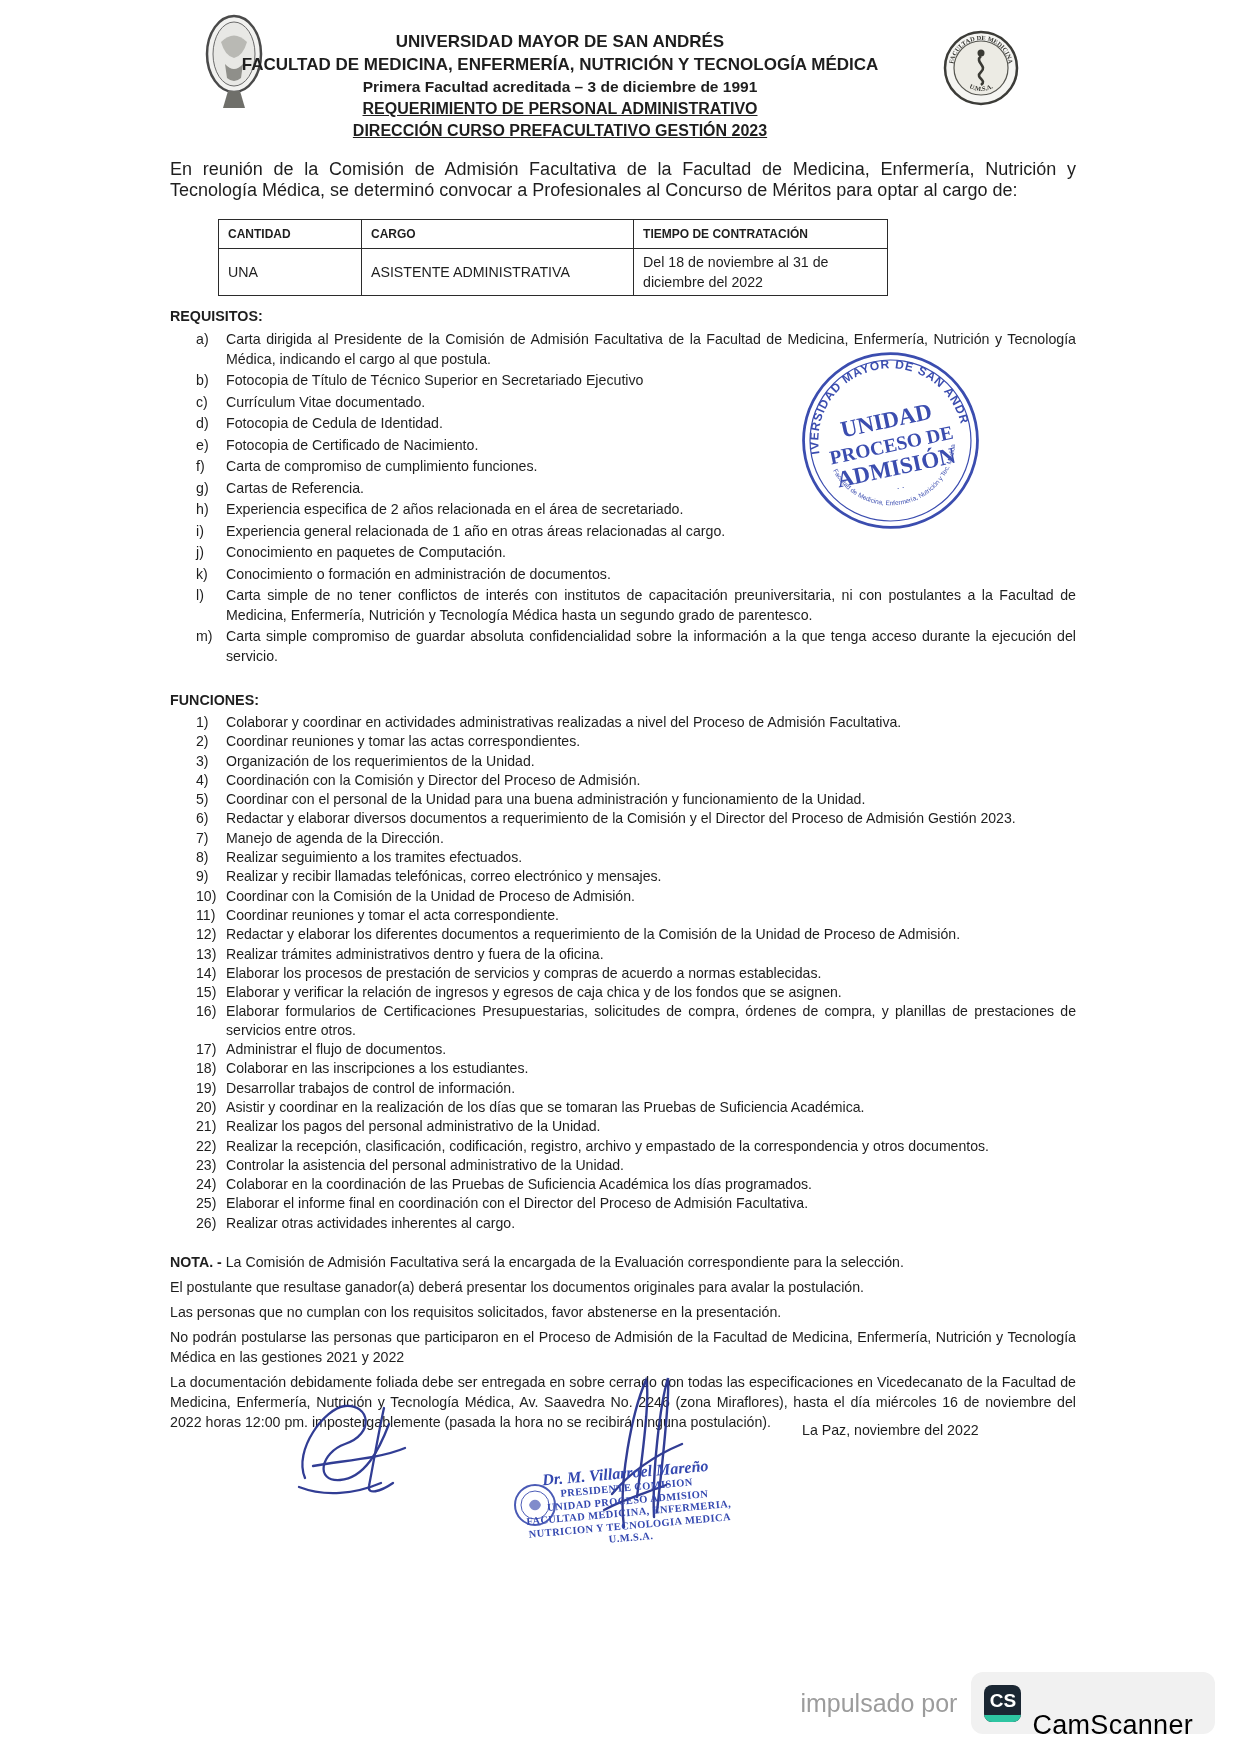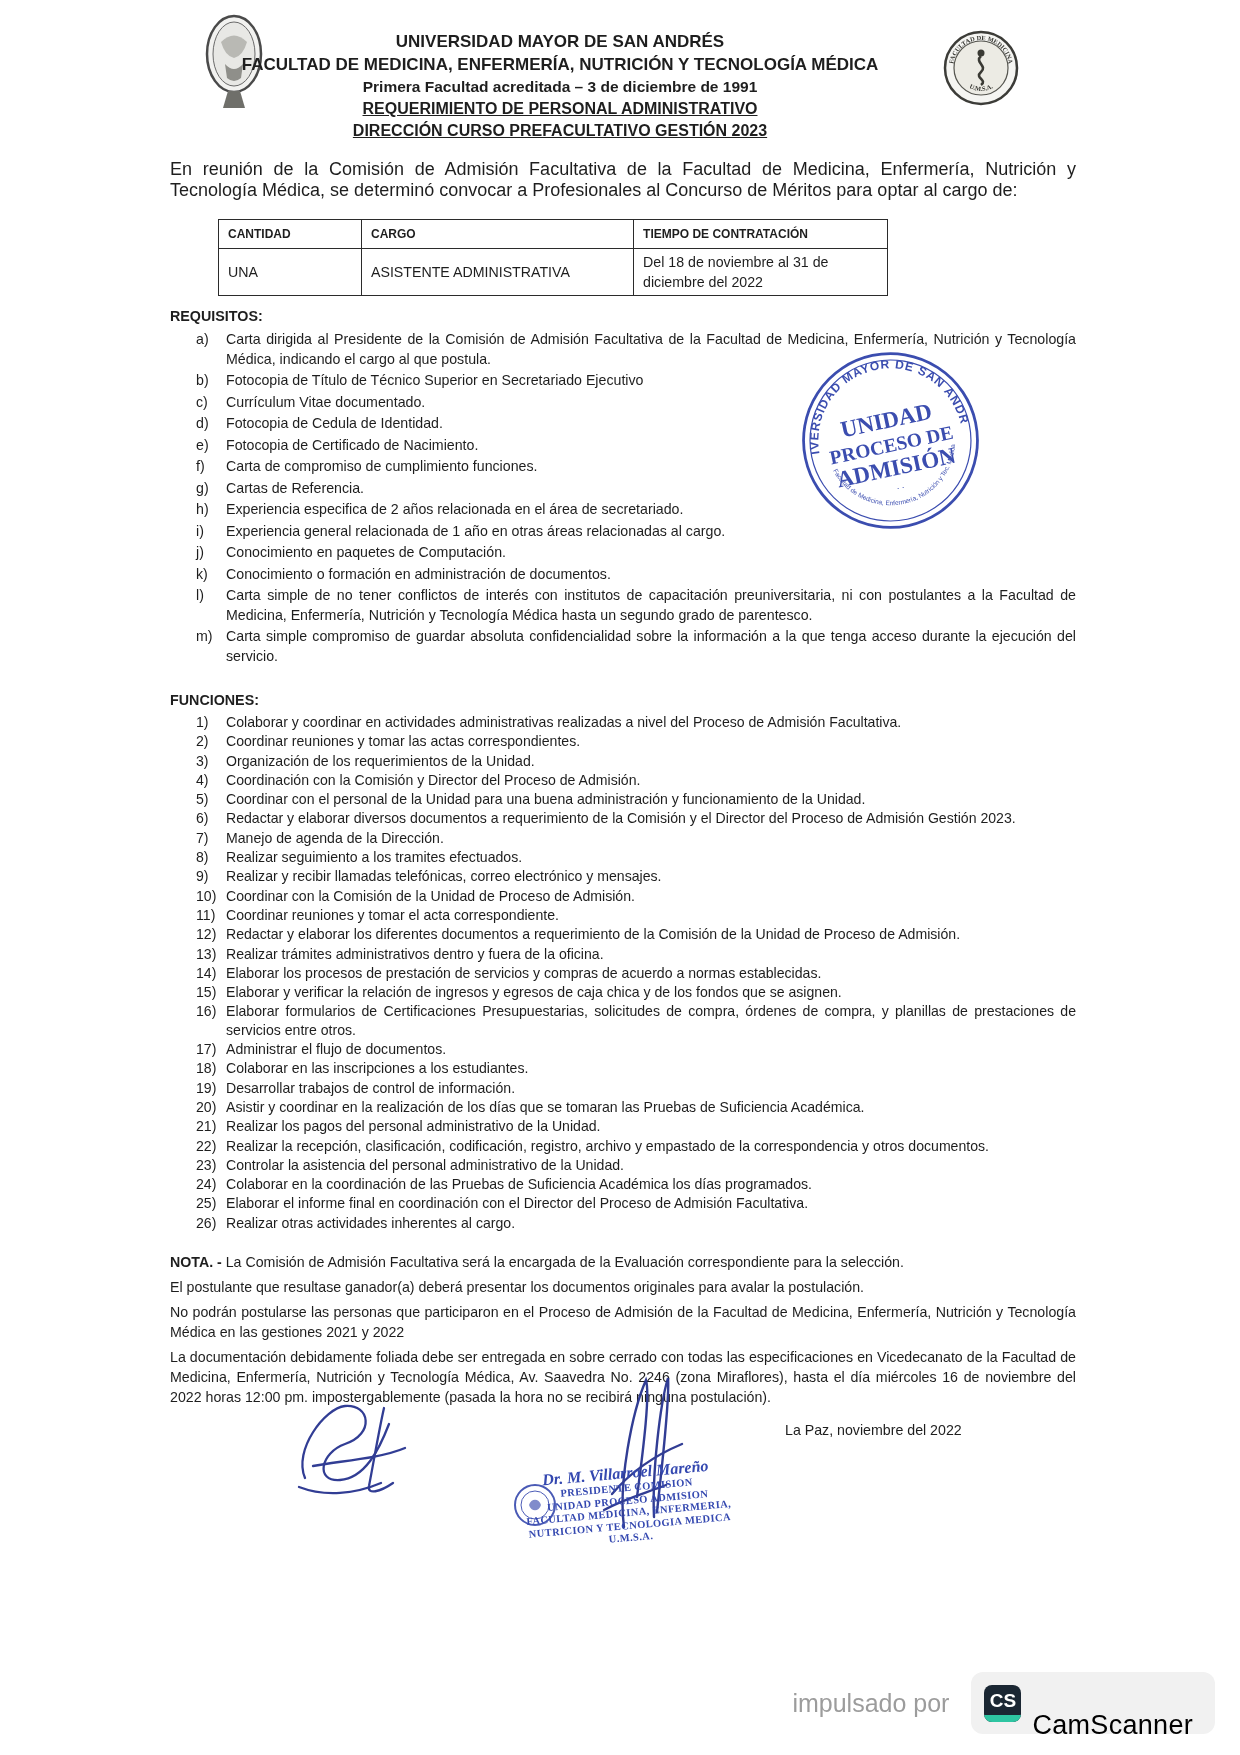"Las personas que no cumplan" p { html: none -> <p>Las personas que no cumplan con los requisitos solicitados, favor abstenerse en la presentación.</p> }
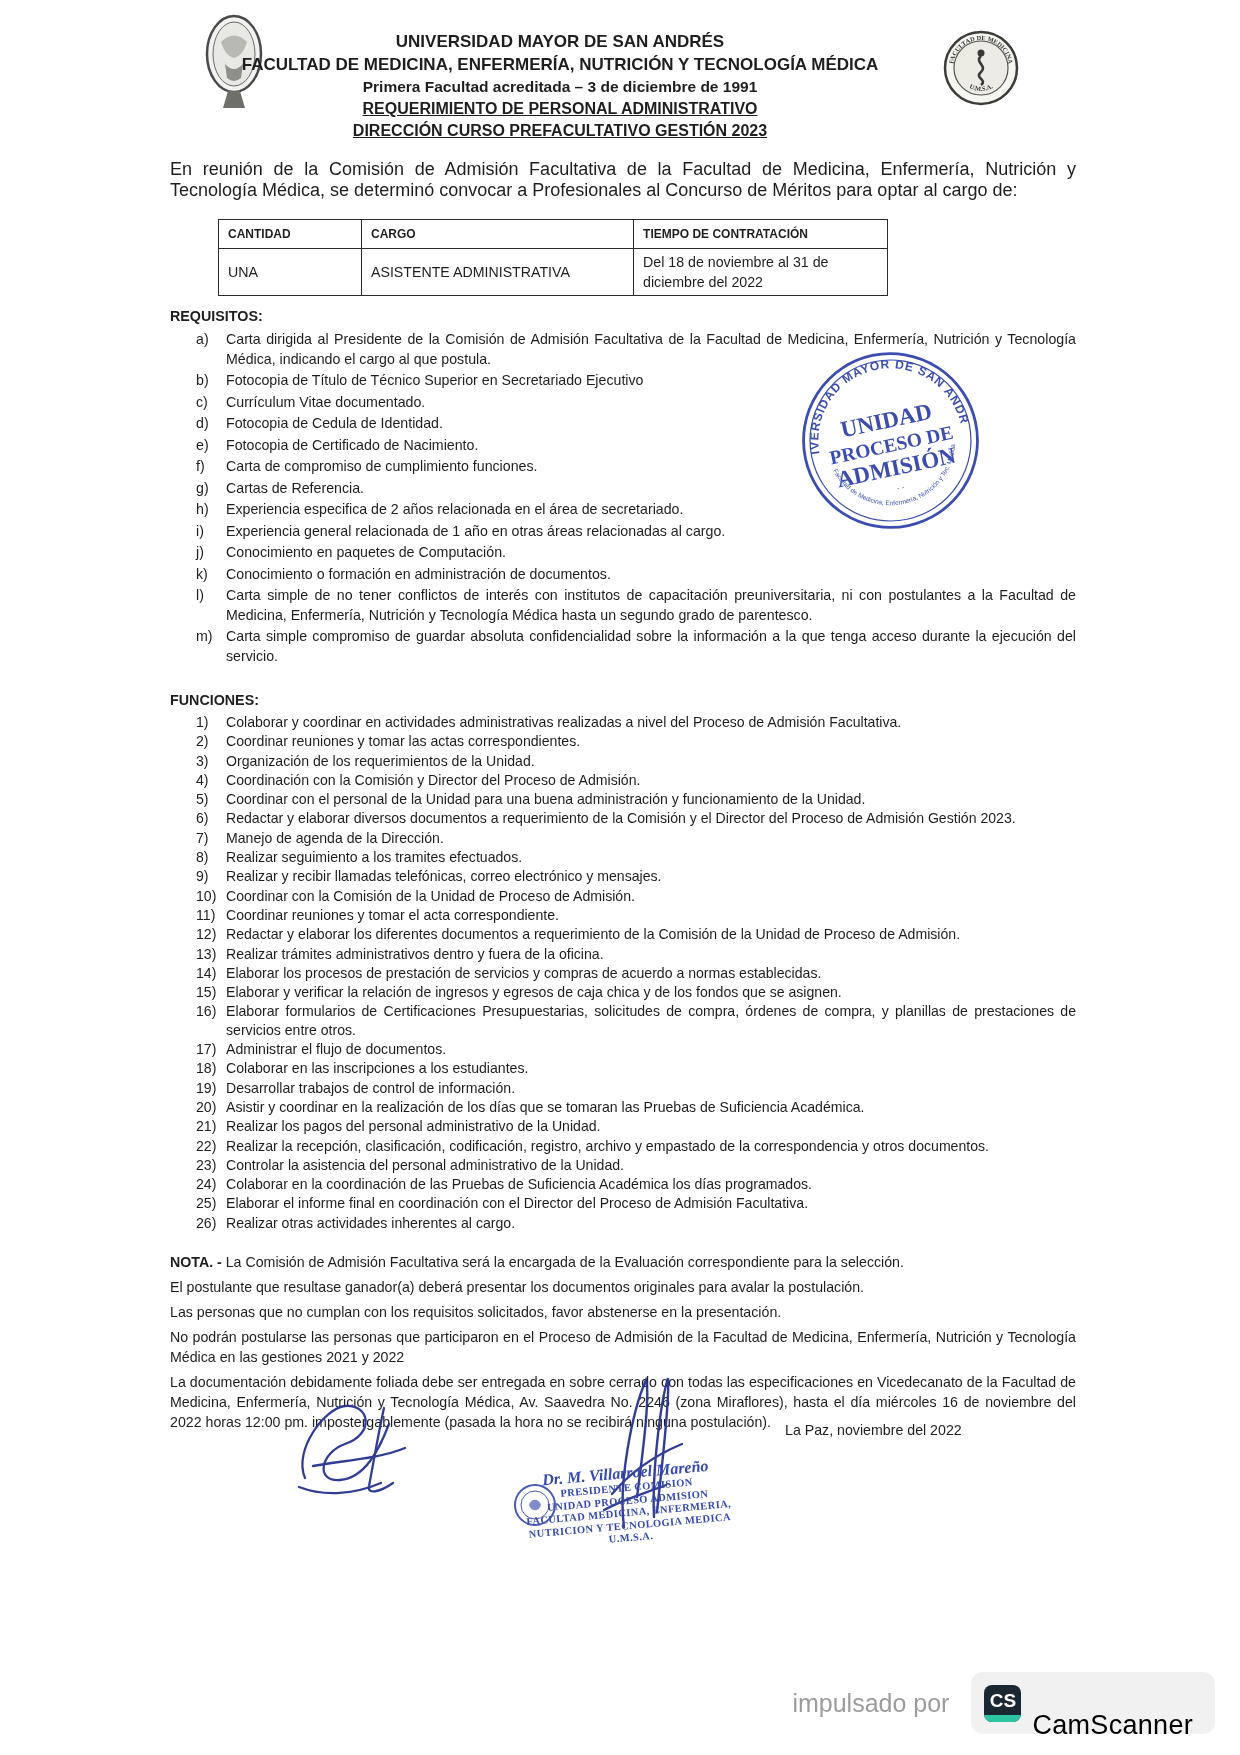"La Paz, noviembre del 2022" .place-date { left: 785px -> 802px }
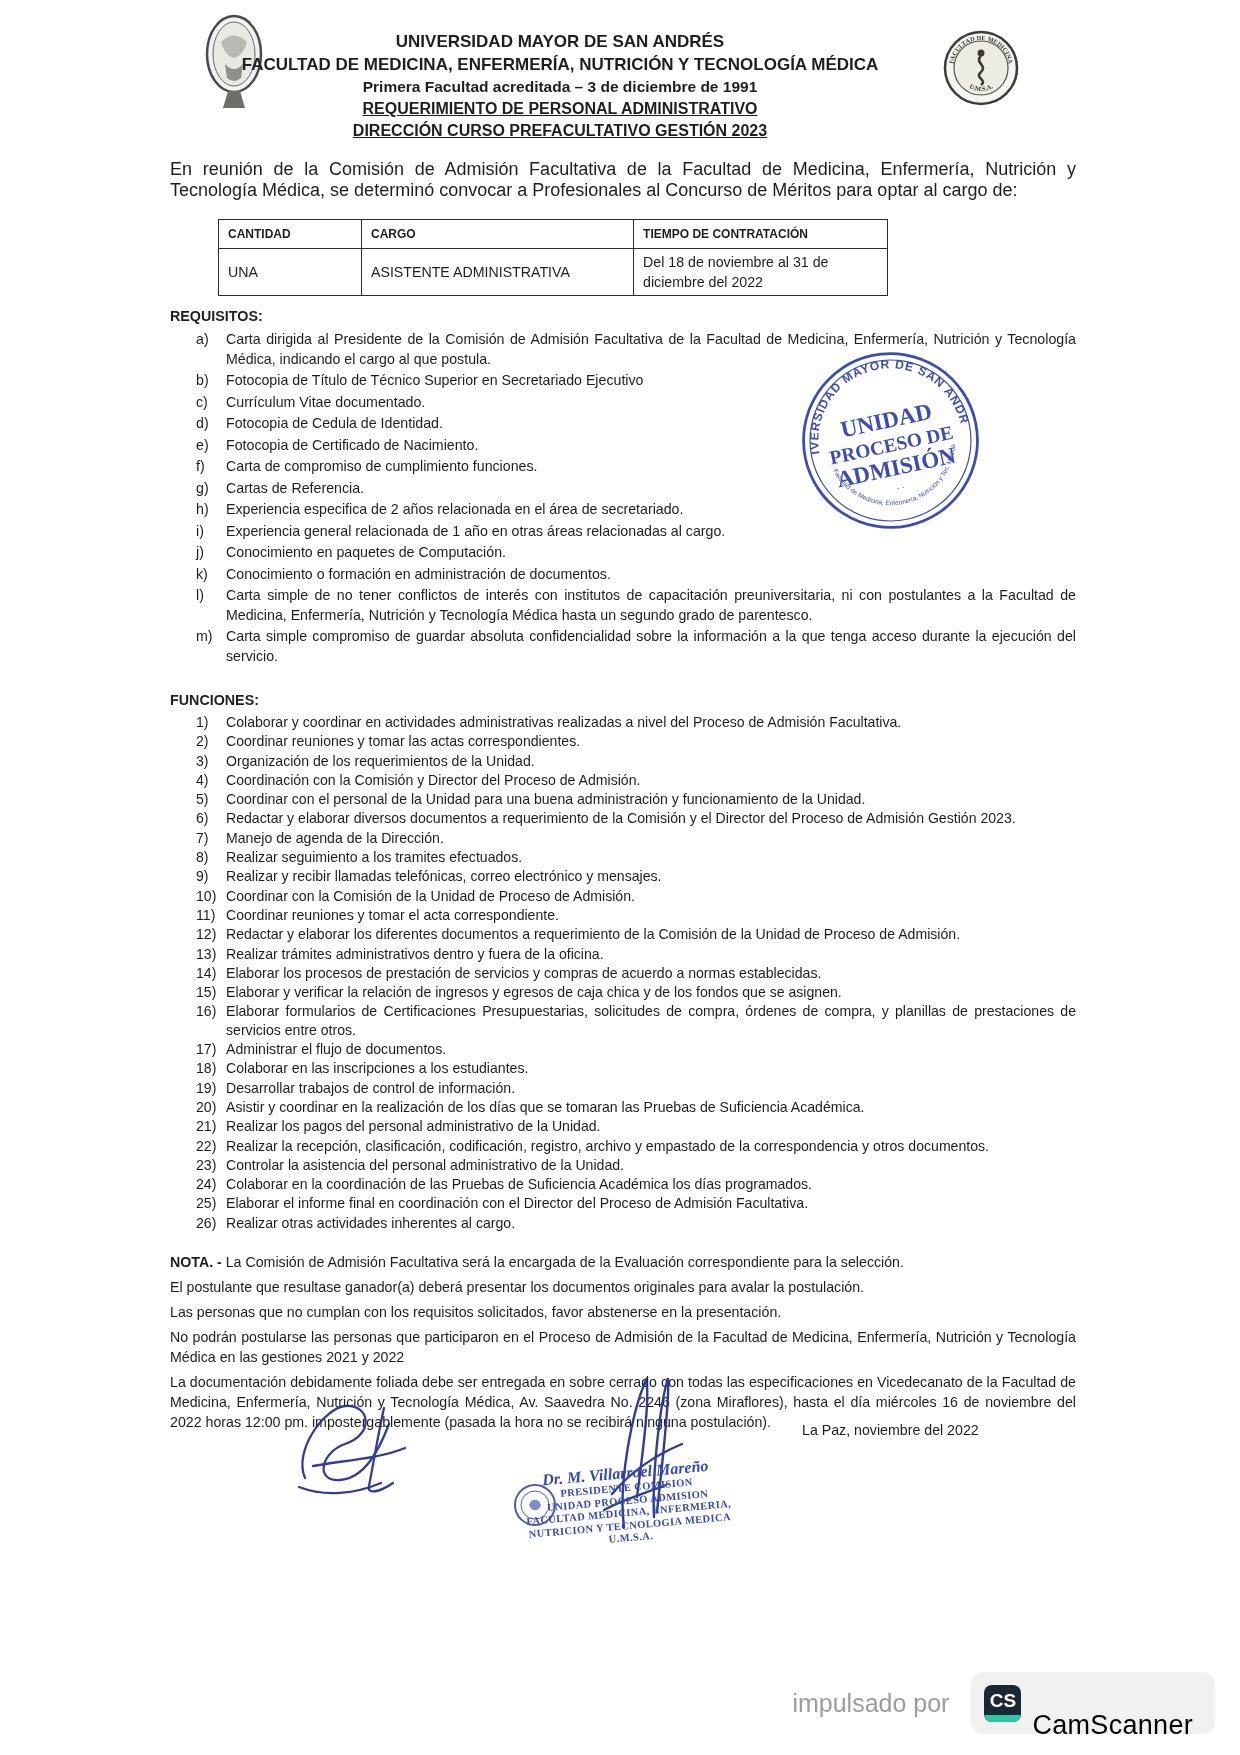"impulsado por" .footer { gap: 22px -> 14px }
